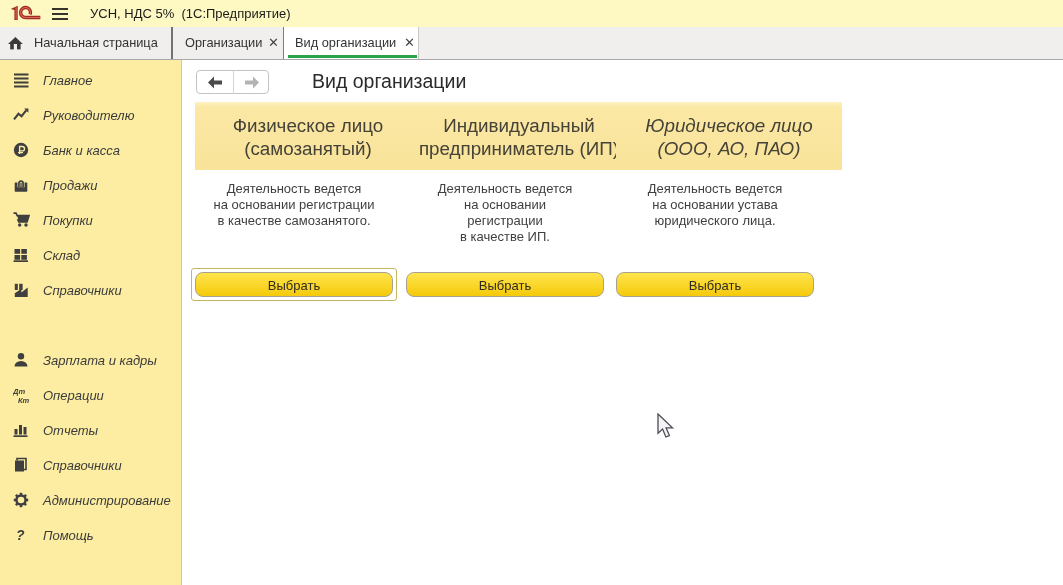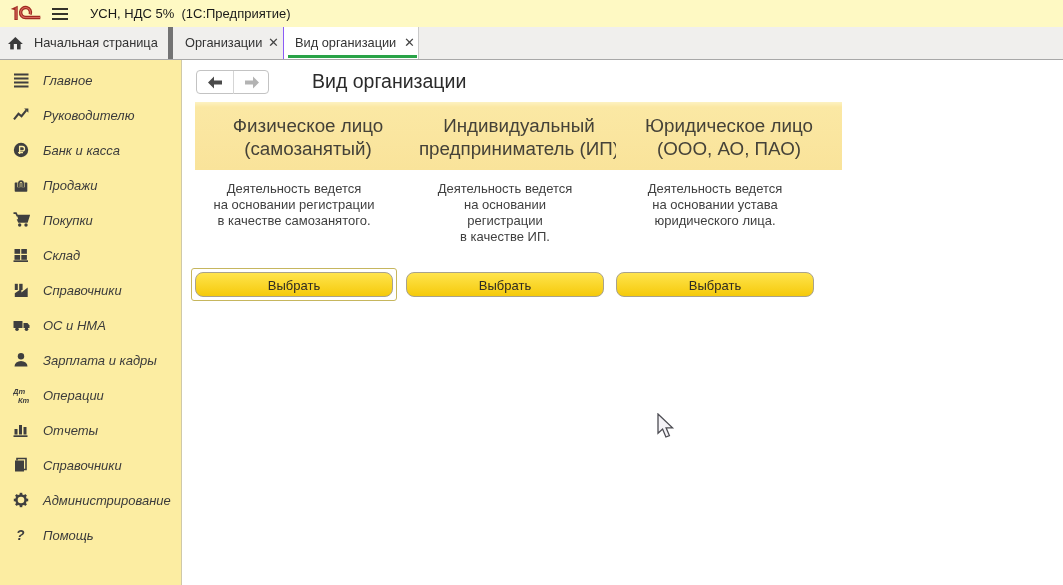"Начальная страница" #tab1 { border-right: 5px solid #737373 -> 2px solid #737373 }
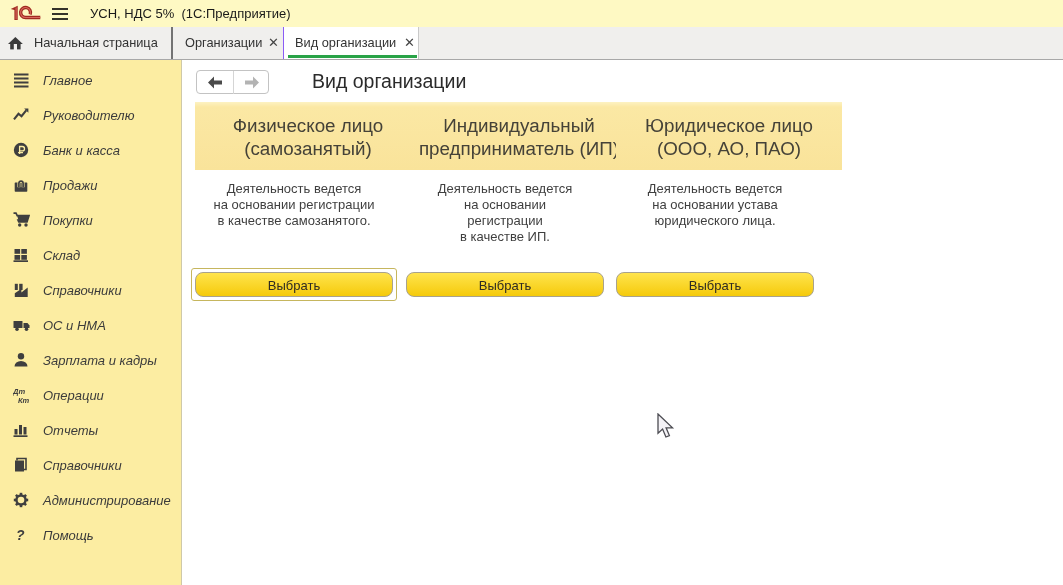"Юридическое лицо" #card3 { font-style: none -> italic }
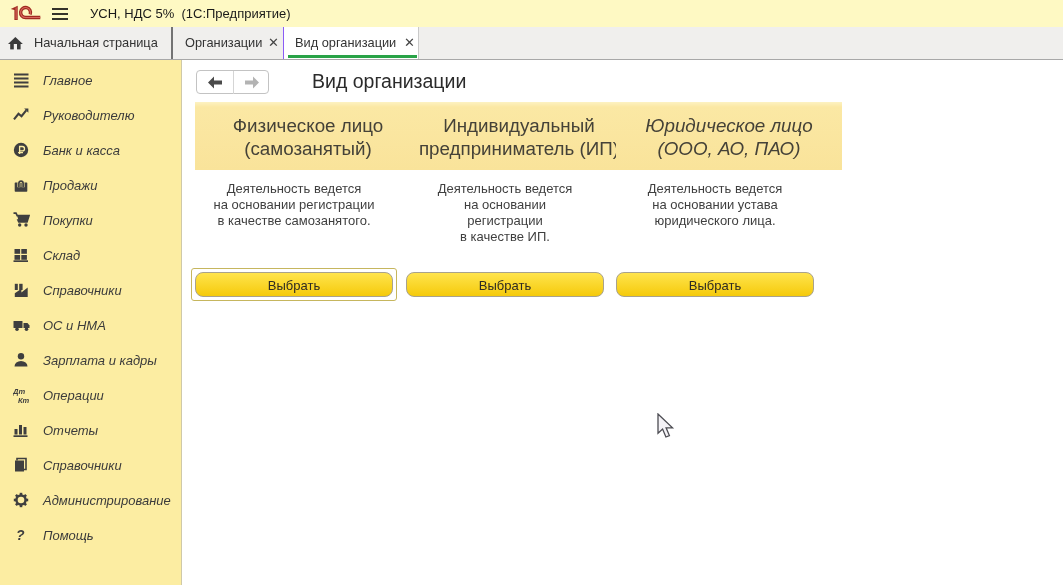"ОС и НМА" div.mitem { html: <div> <svg> <g> <rect></rect> <path></path> <circle></circle> <circle></circle> </g> </svg> <span>ОС и НМА</span> </div> -> none }
